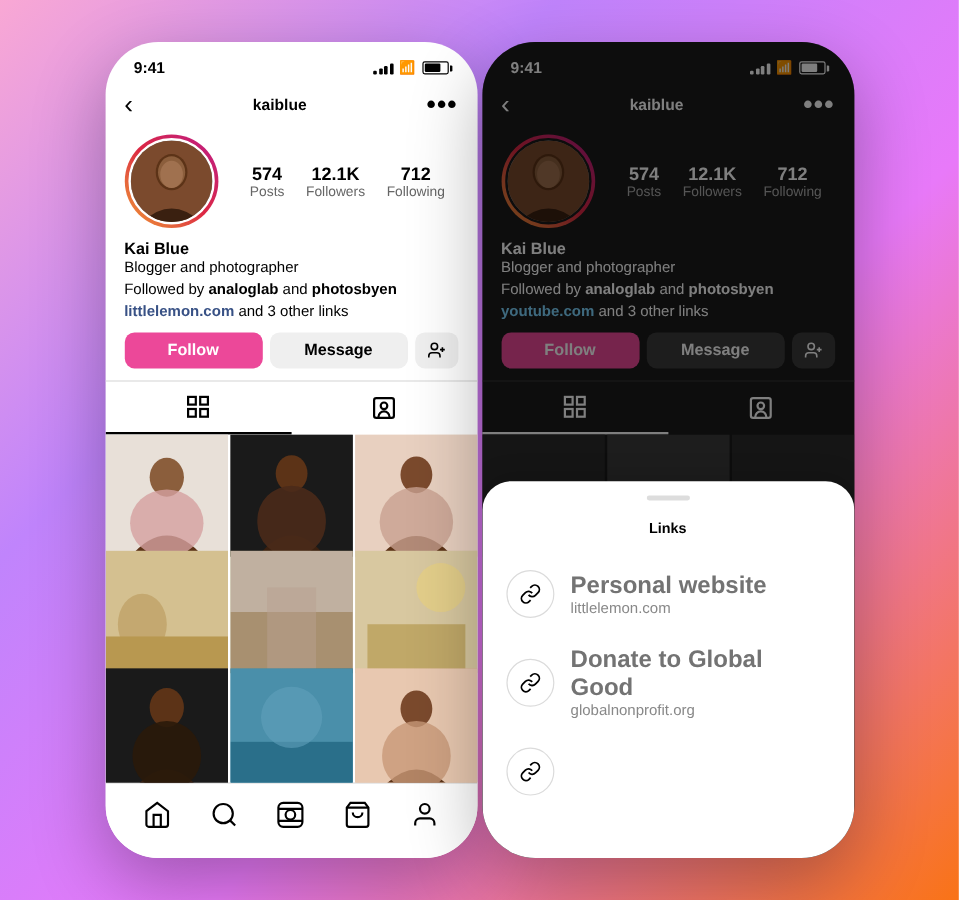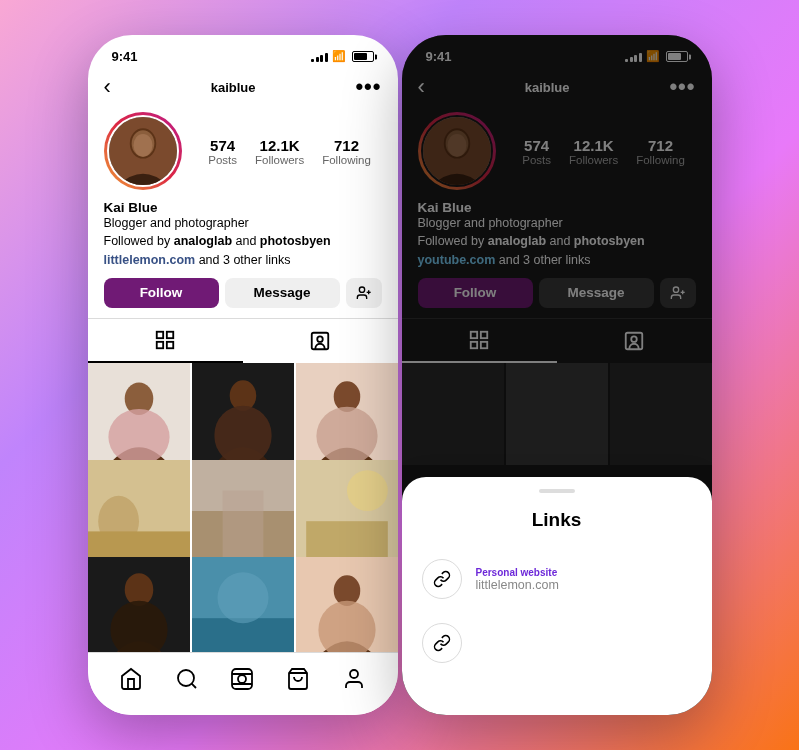"Follow" .btn-follow { background: #701a75 -> #ec4899 }
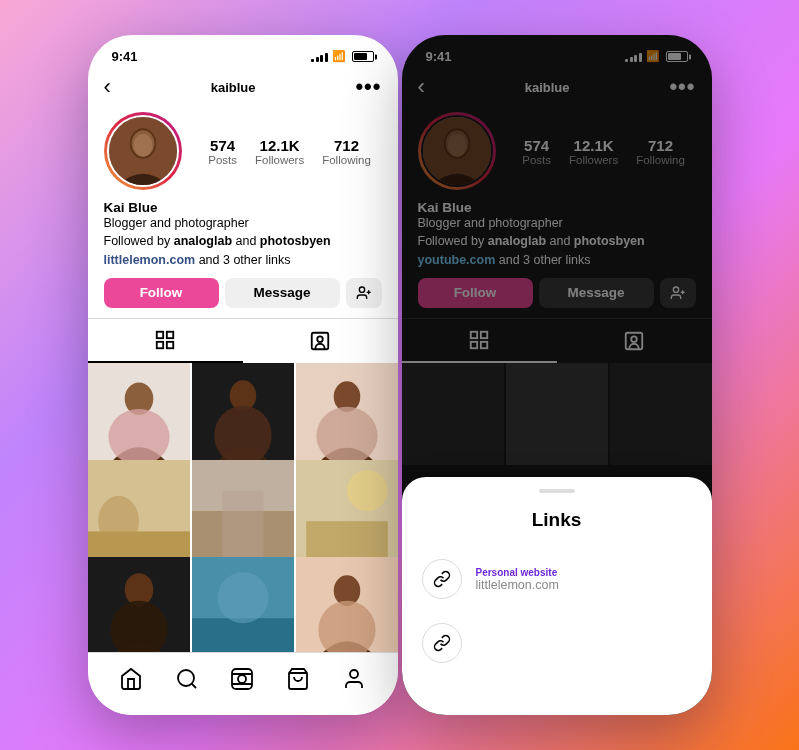"Links" .sheet-title { font-size: 19px -> 12px }
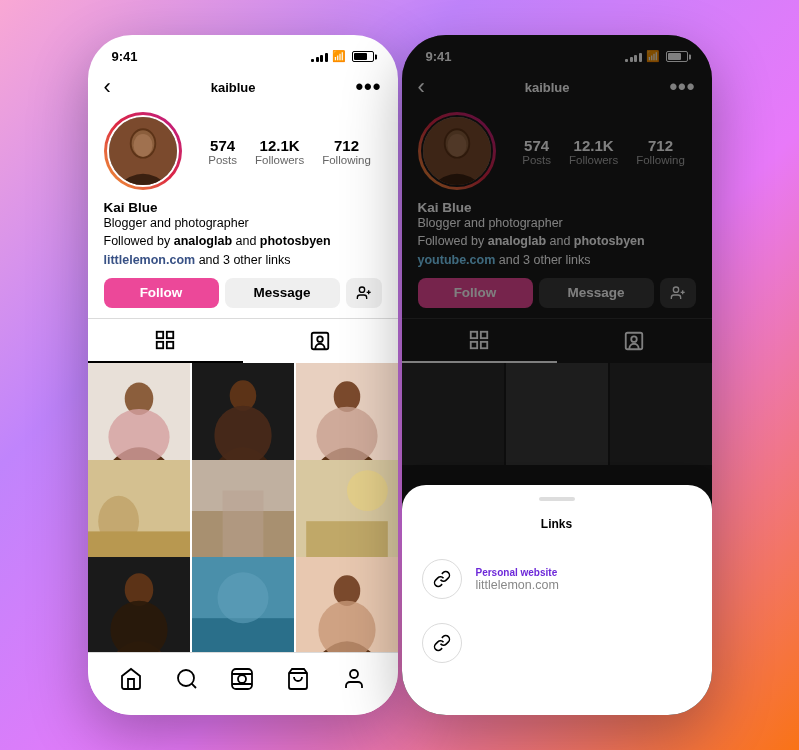"Personal website" .link-title { color: #6d28d9 -> #737373; font-size: 10px -> 20px }
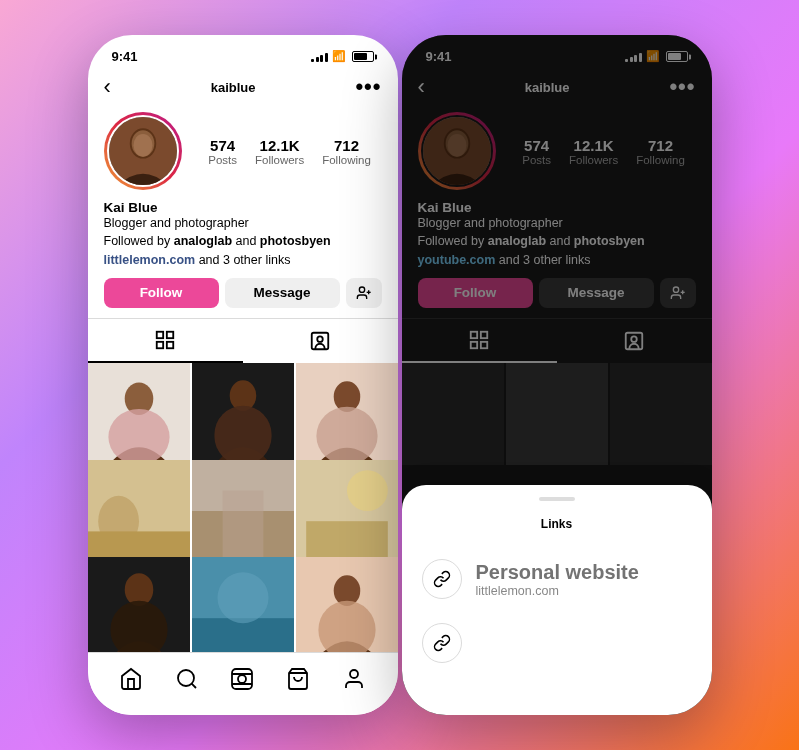"Donate to Global Good" div.link-item { html: none -> <div> <div> <svg> <path></path> <path></path> </svg> </div> <div> <span>Donate to Global Good</span> <span>globalnonprofit.org</span> </div> </div> }
